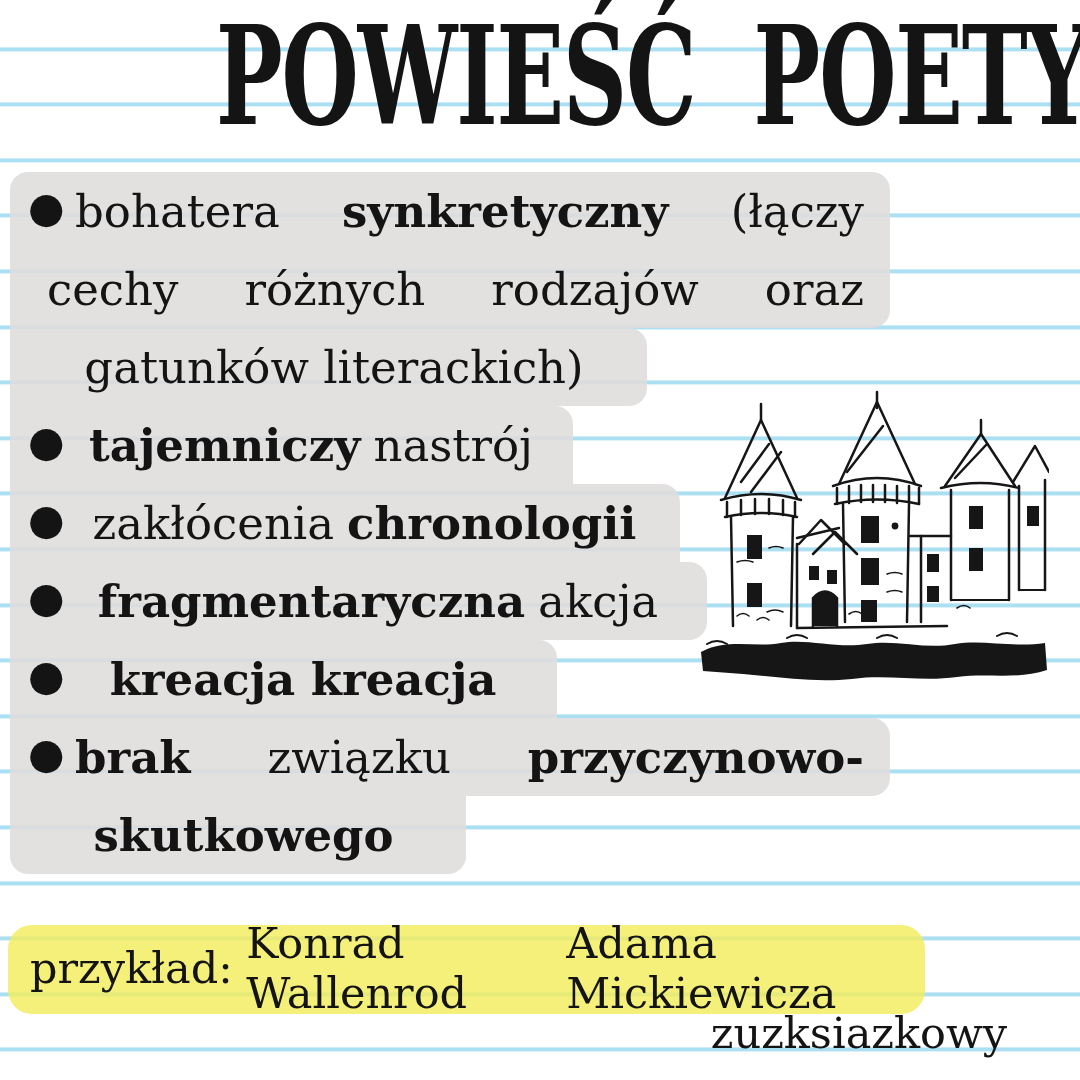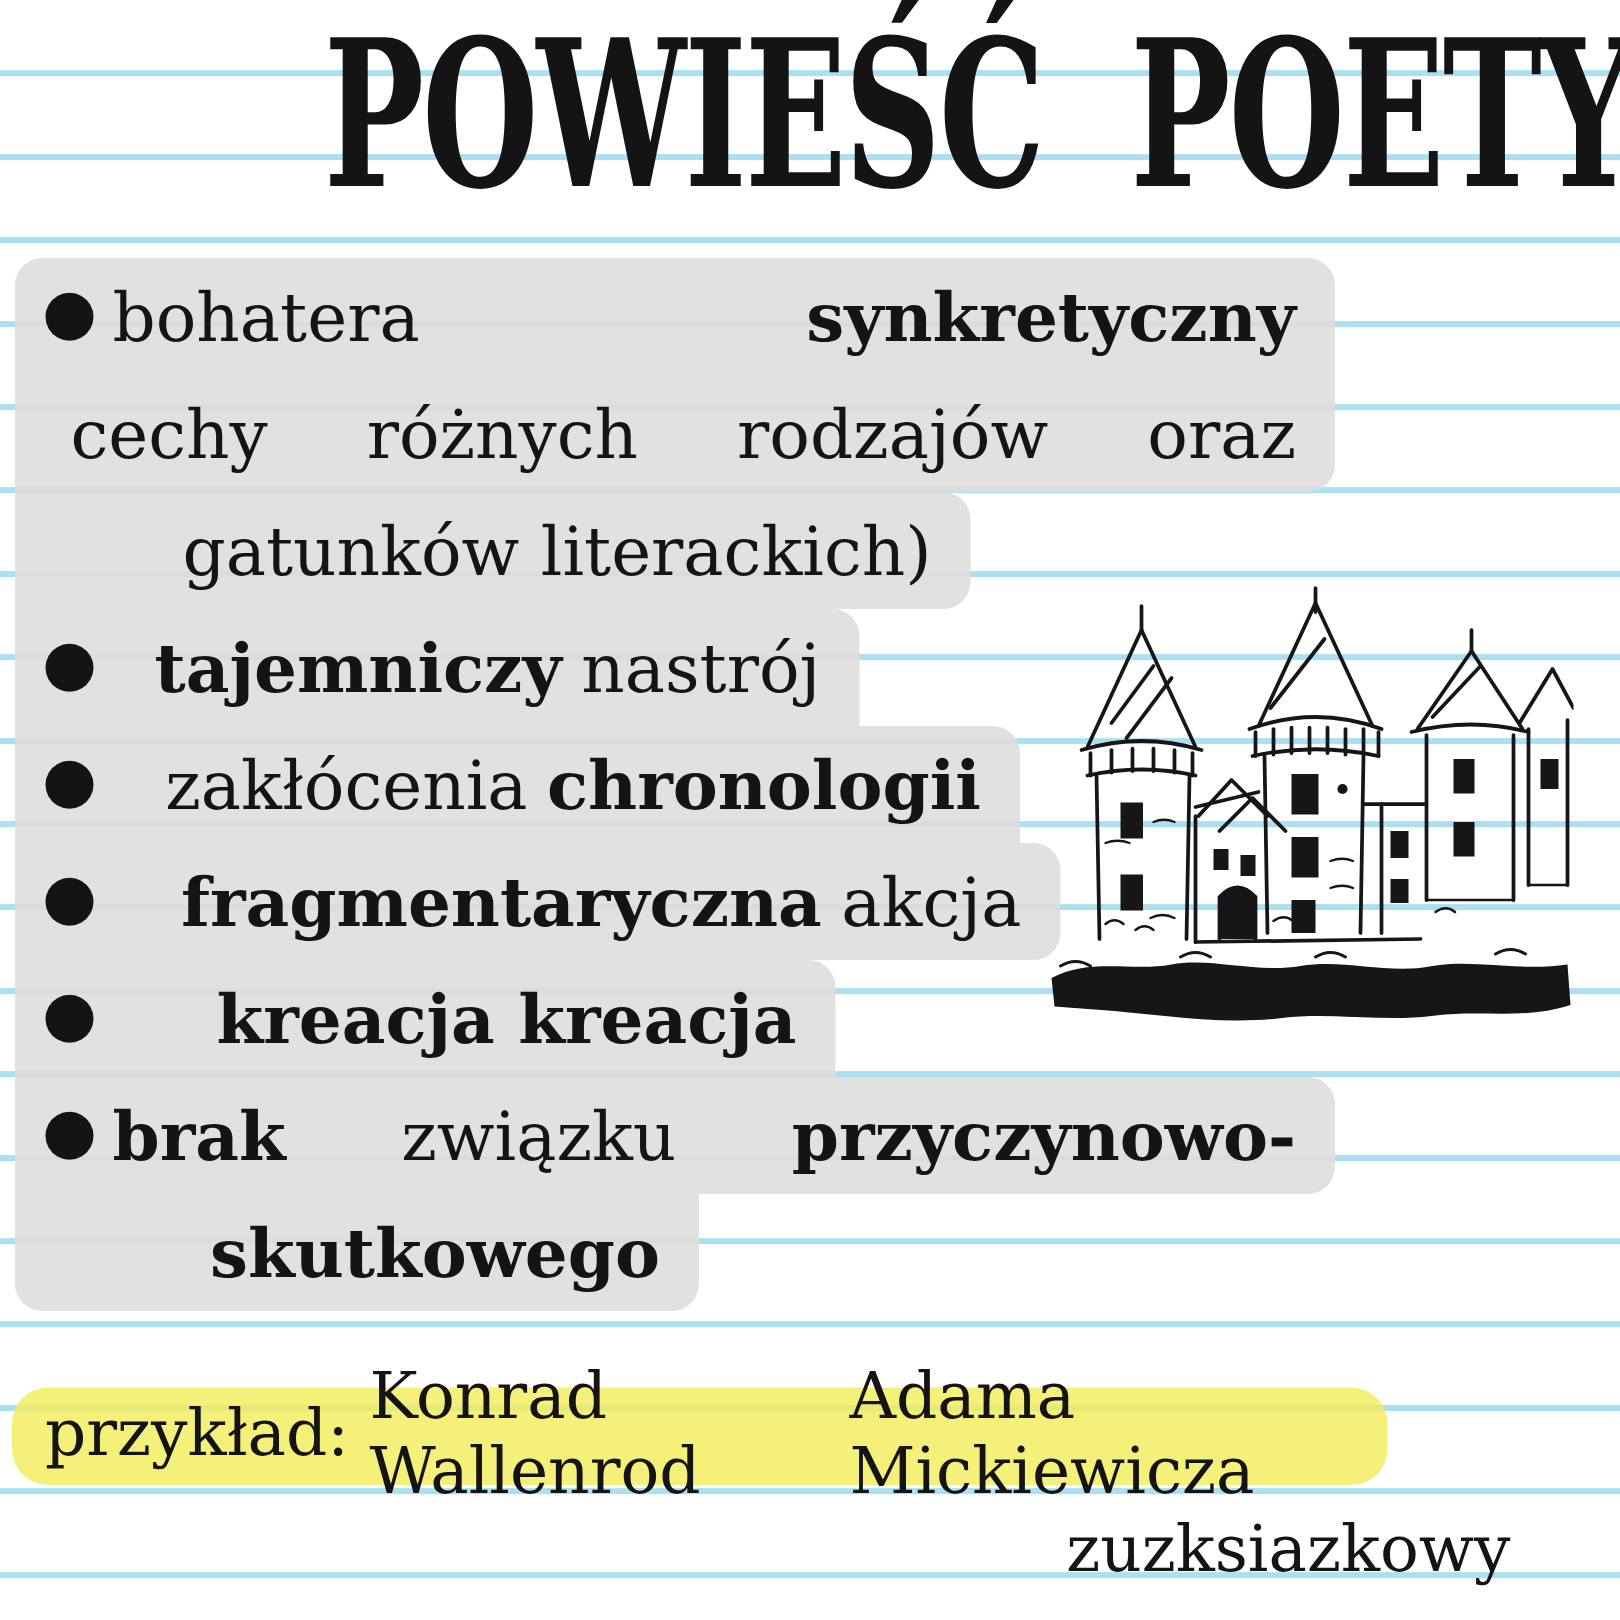"(łączy" span.seg { html: none -> <span>(łączy</span> }
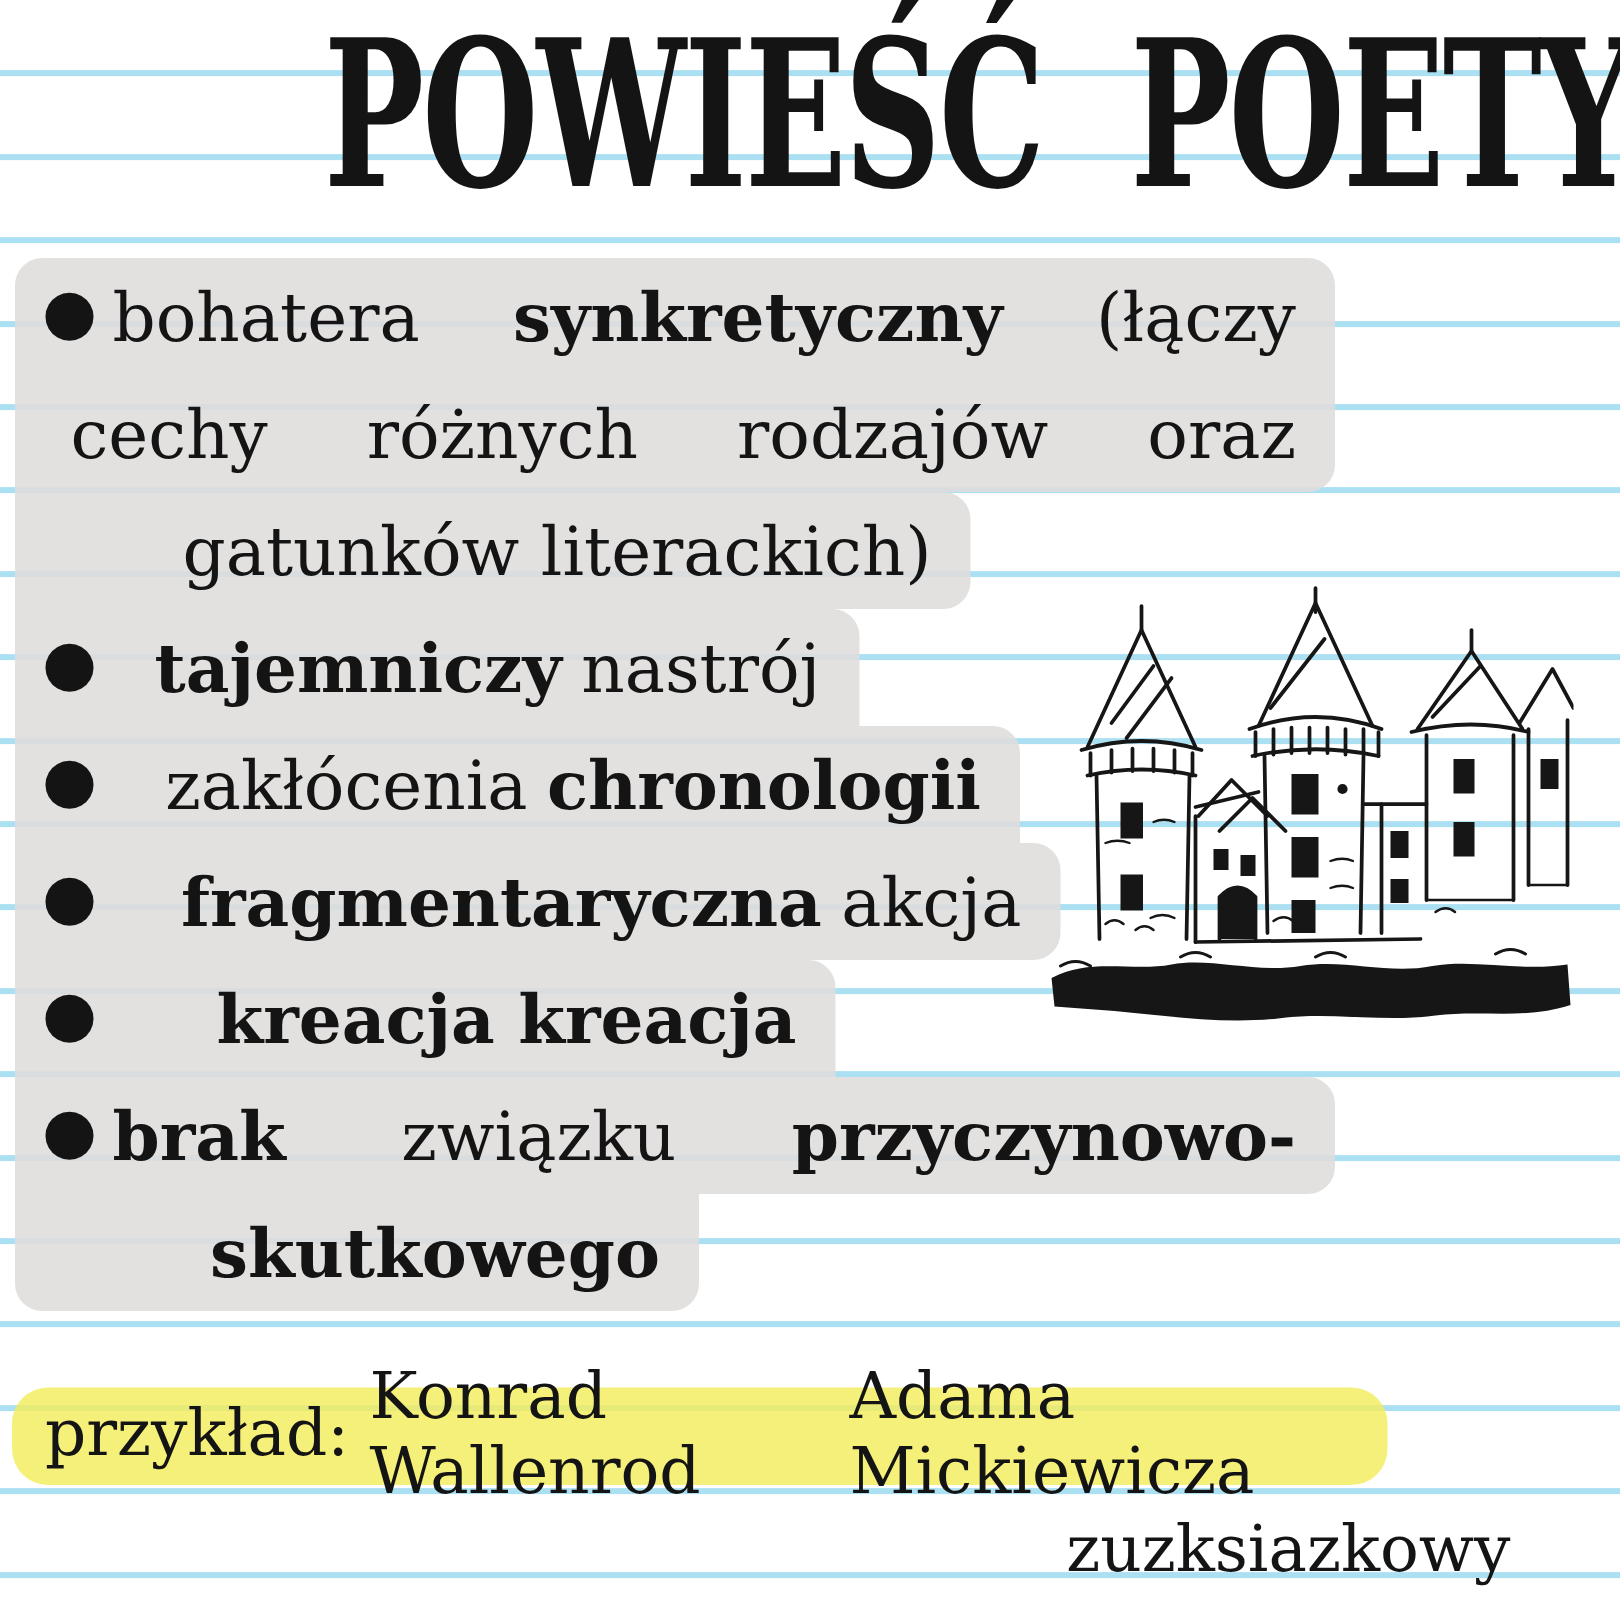"gatunków literackich)" .feature-row .words.normal { justify-content: flex-end -> center }
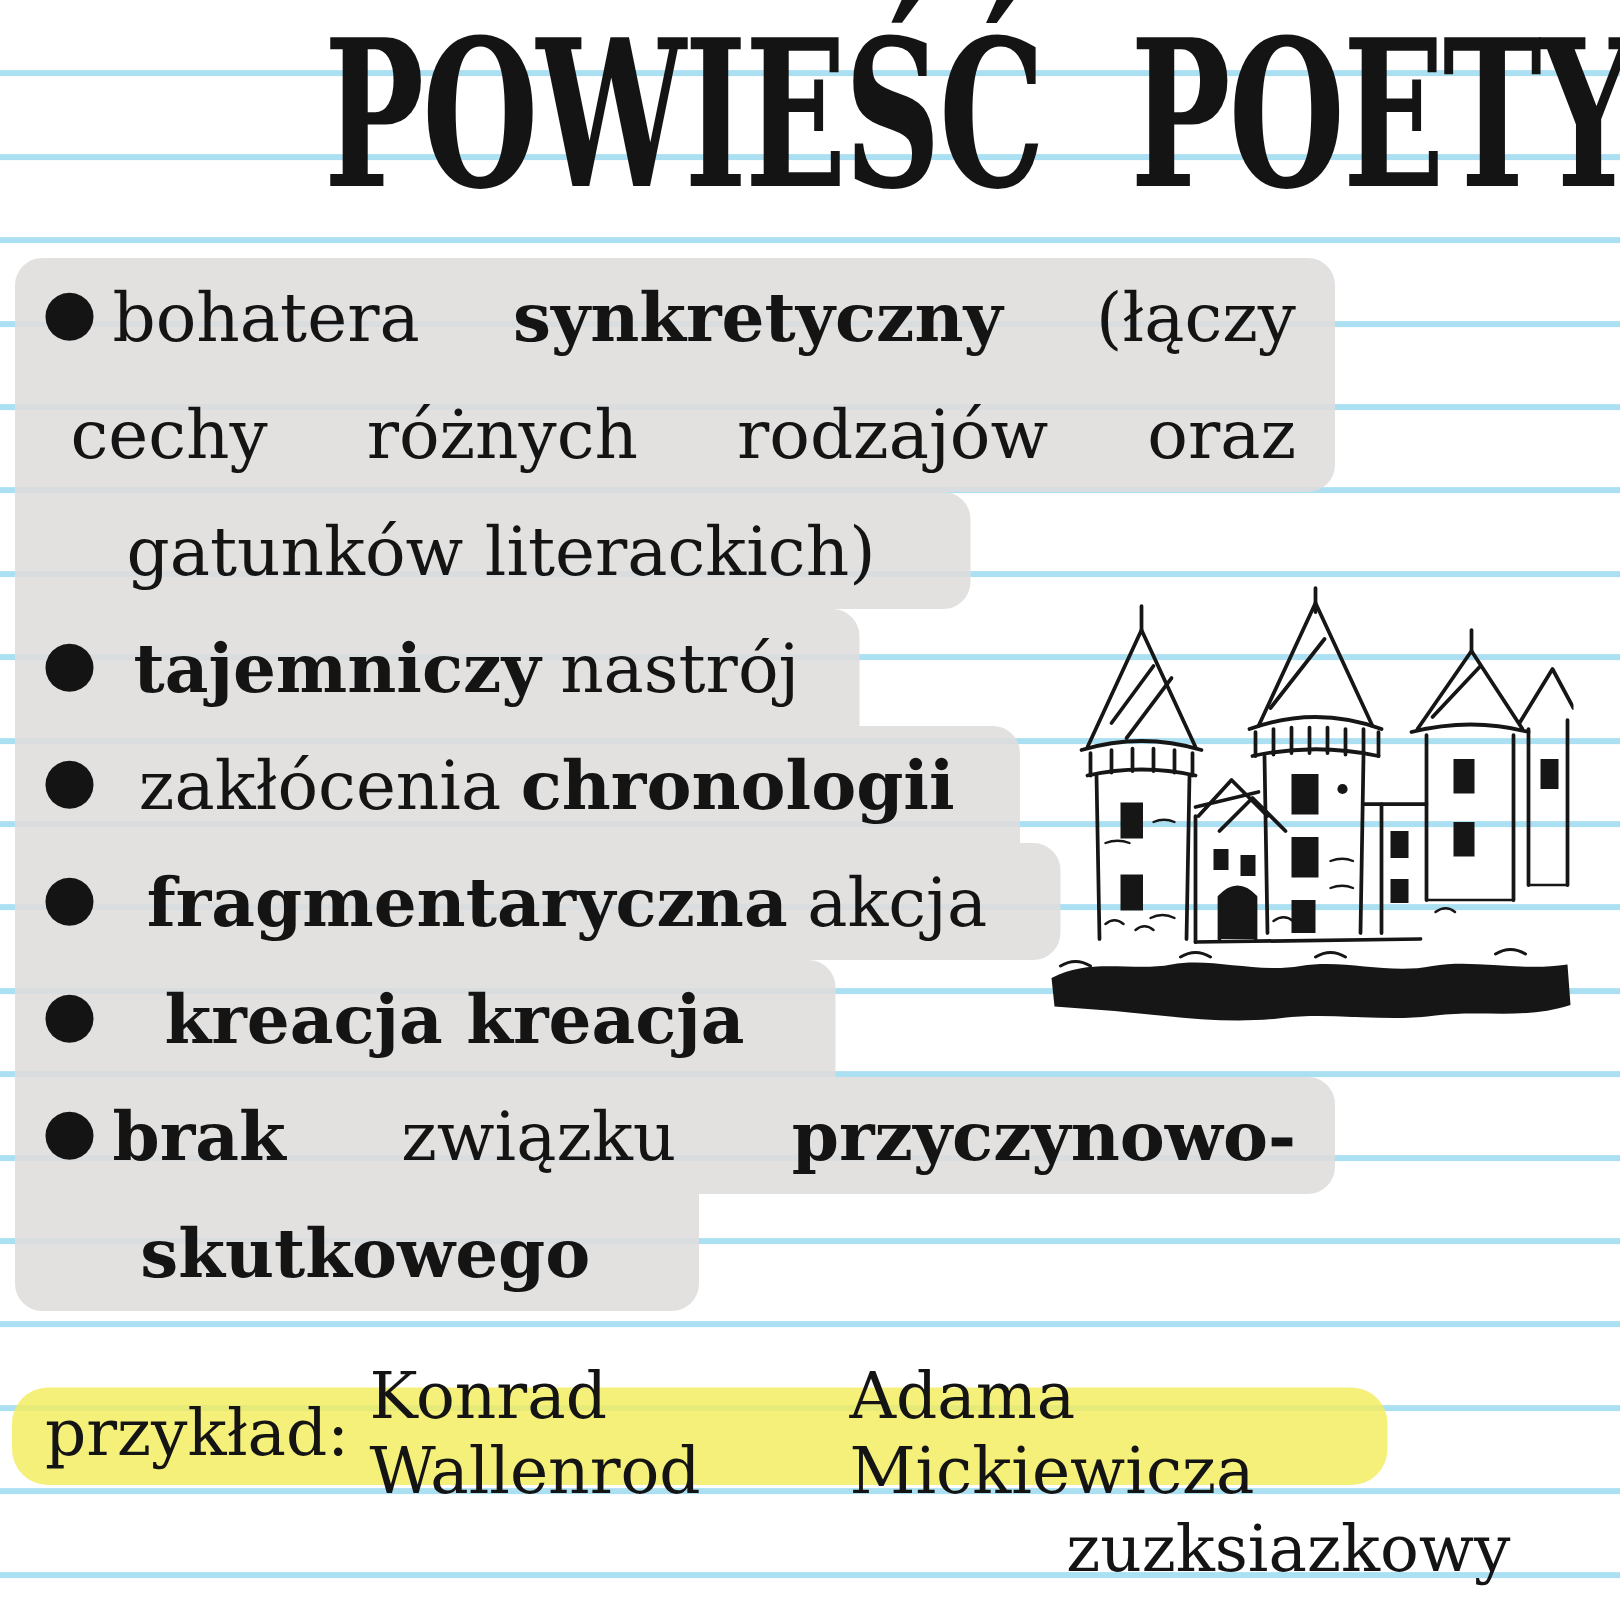"przykład:" #example { height: 65px -> 89px }
